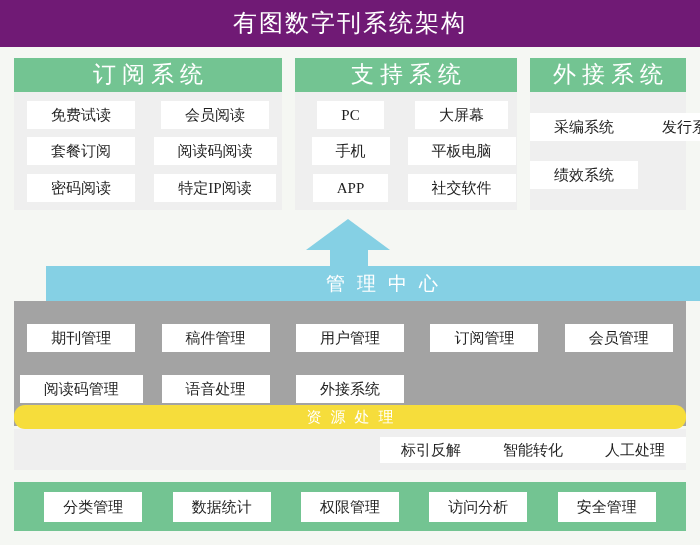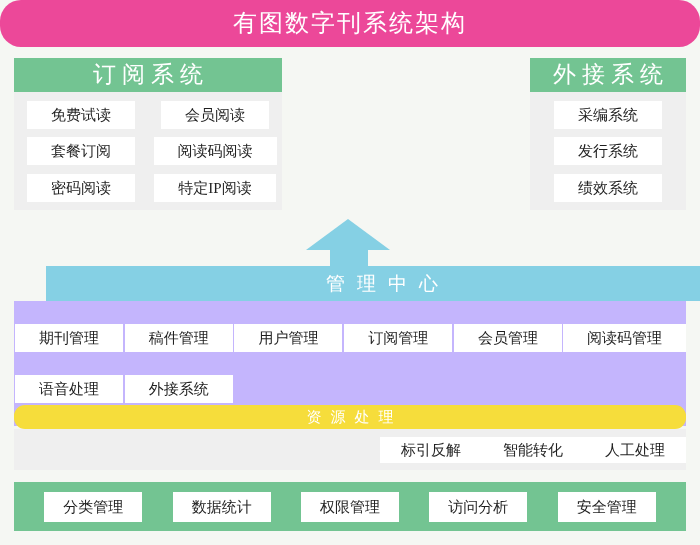"有图数字刊系统架构" .title-bar { background: #ec4899 -> #701a75; border-radius: 21px -> none }
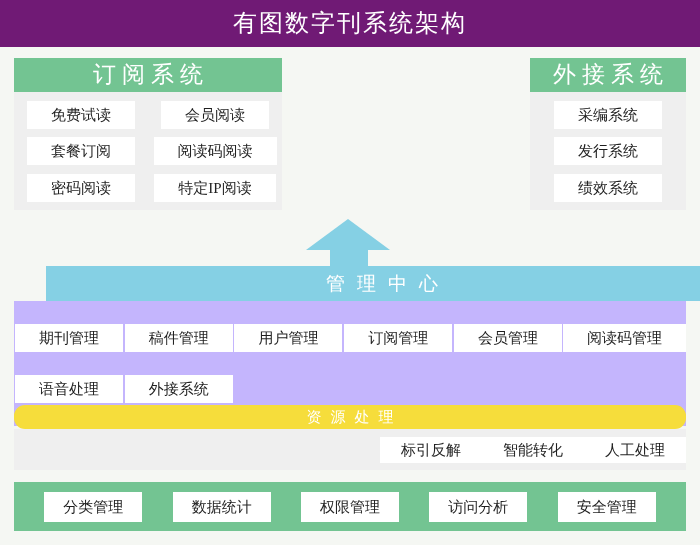"支持系统" section.panel { html: none -> <section> <div>支持系统</div> <div> <div>PC</div> <div>大屏幕</div> <div>手机</div> <div>平板电脑</div> <div>APP</div> <div>社交软件</div> </div> </section> }
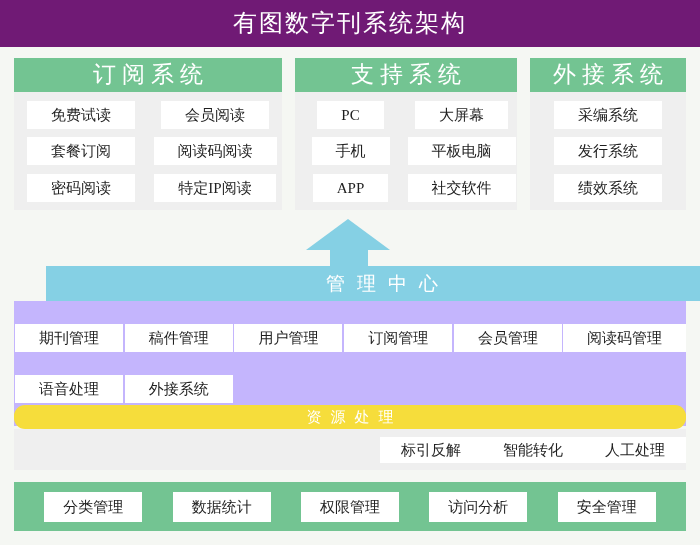"采编系统" .grid-1 { grid-template-columns: 1fr -> 1fr 1fr }
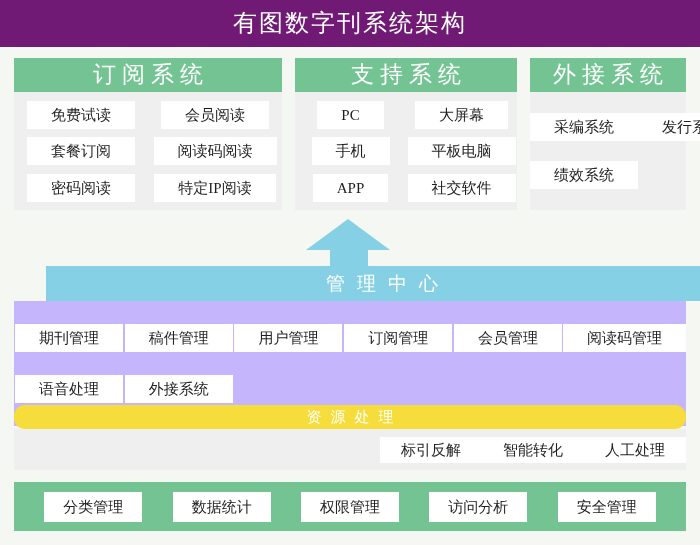"期刊管理" .mgmt-body { background: #c4b5fd -> #a3a3a3; grid-template-columns: repeat(6,1fr) -> repeat(5,1fr) }
